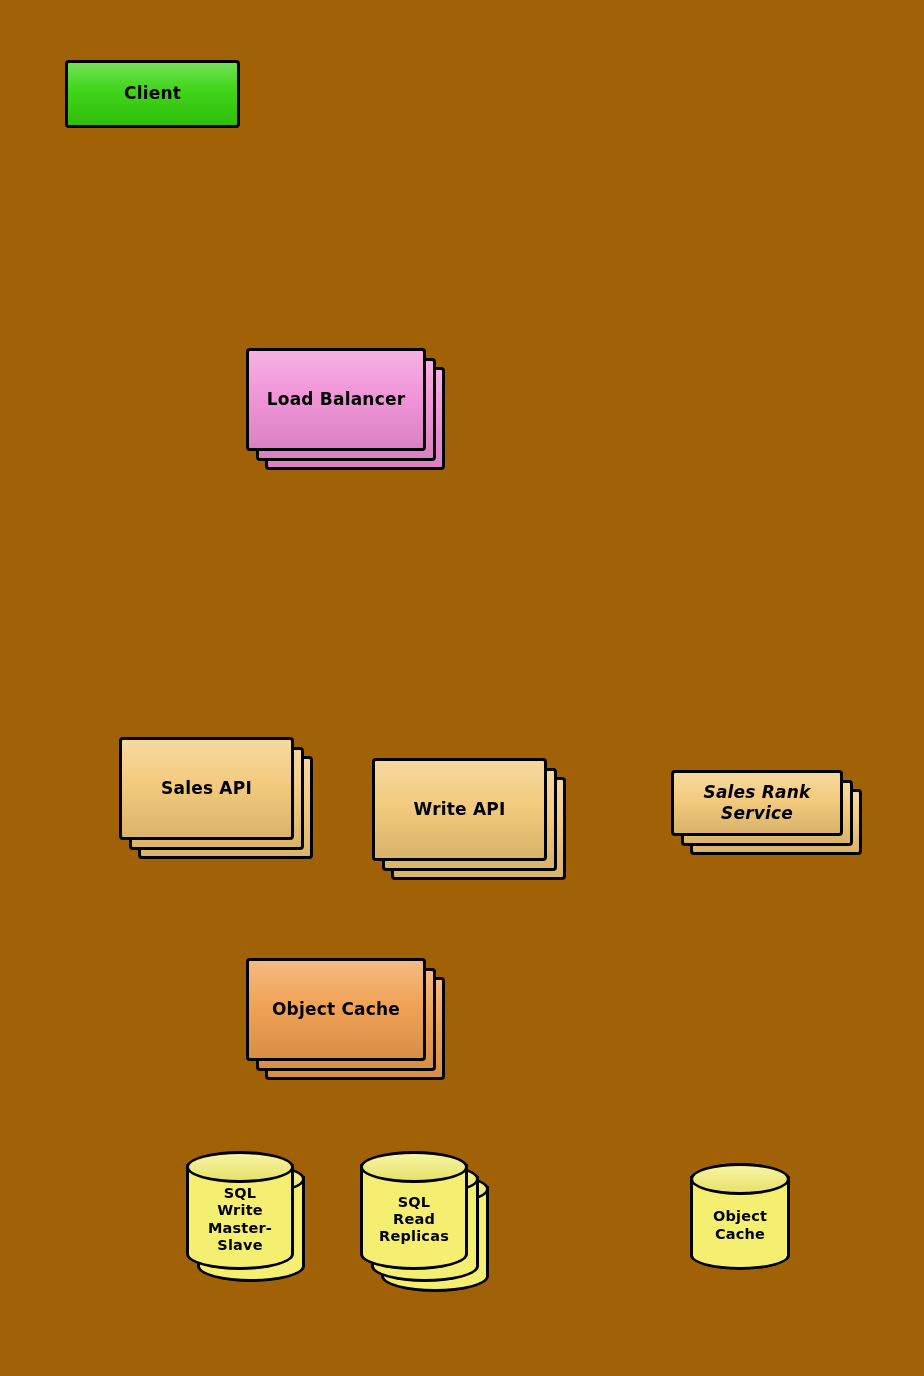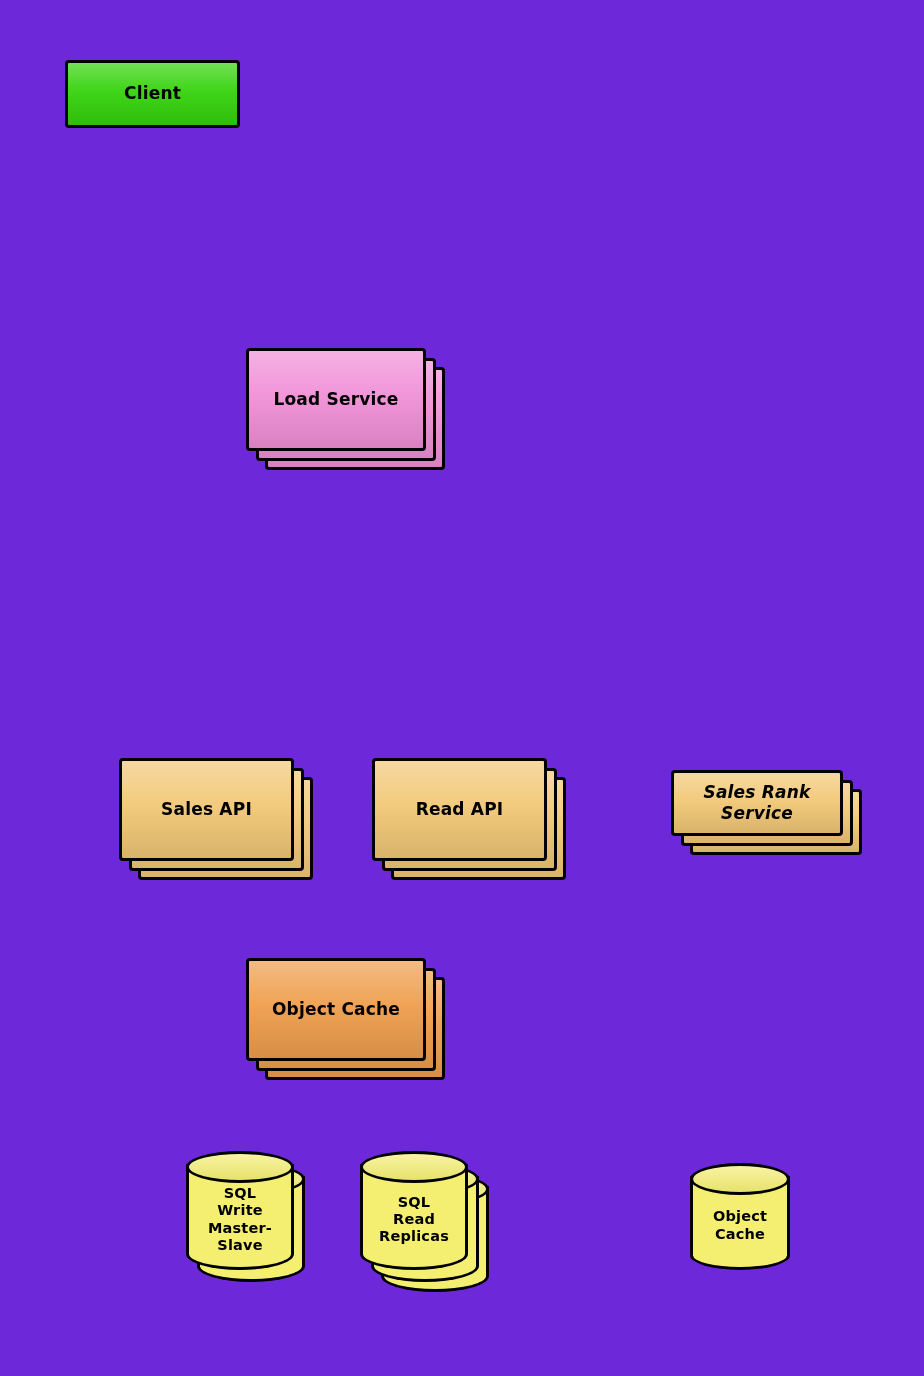"Client" .canvas { background: #6d28d9 -> #a16207 }
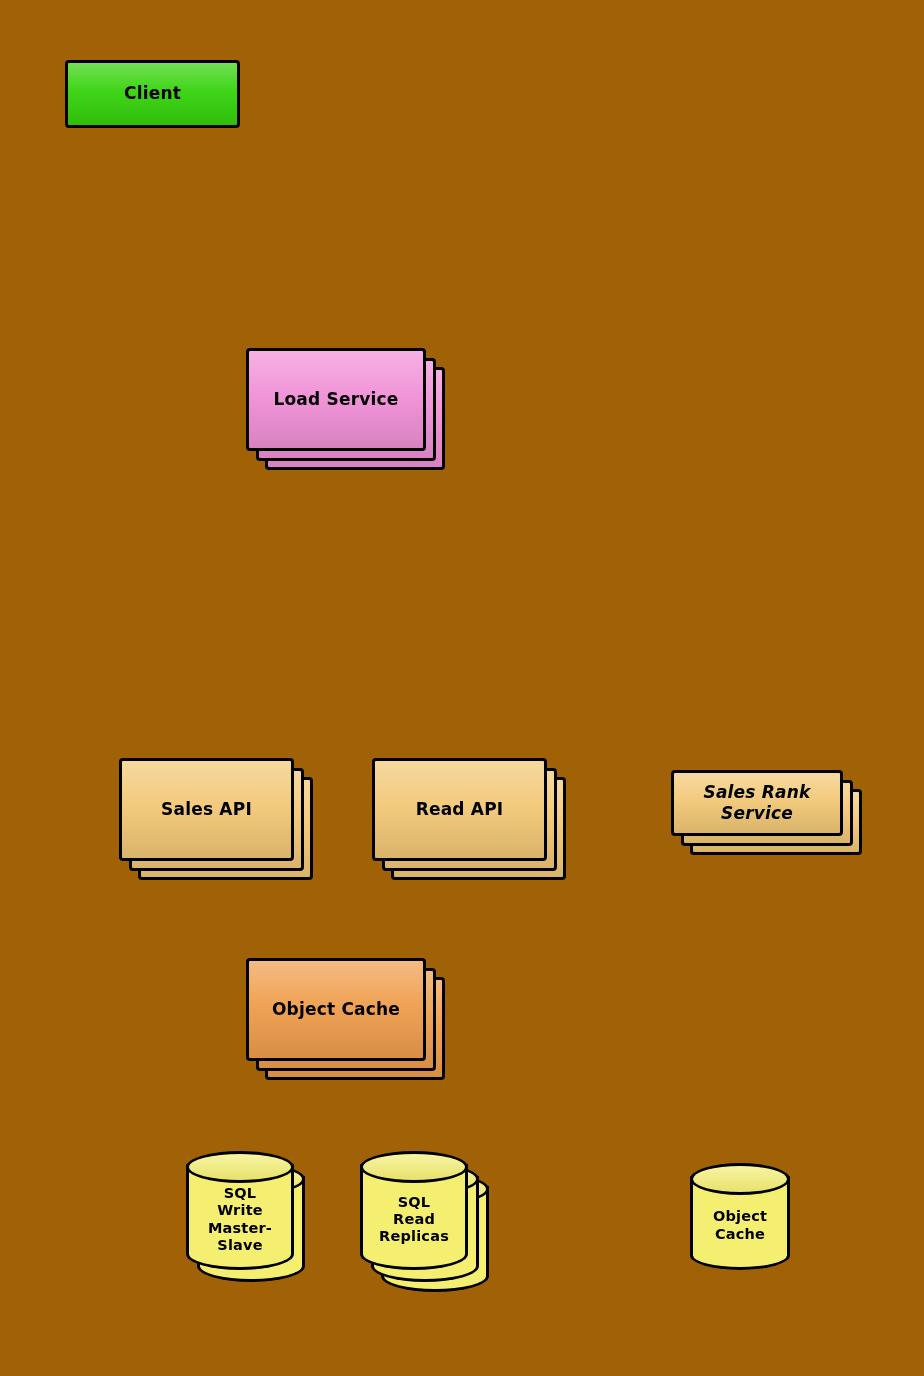"Load Service" span.label { text: Service -> Balancer }
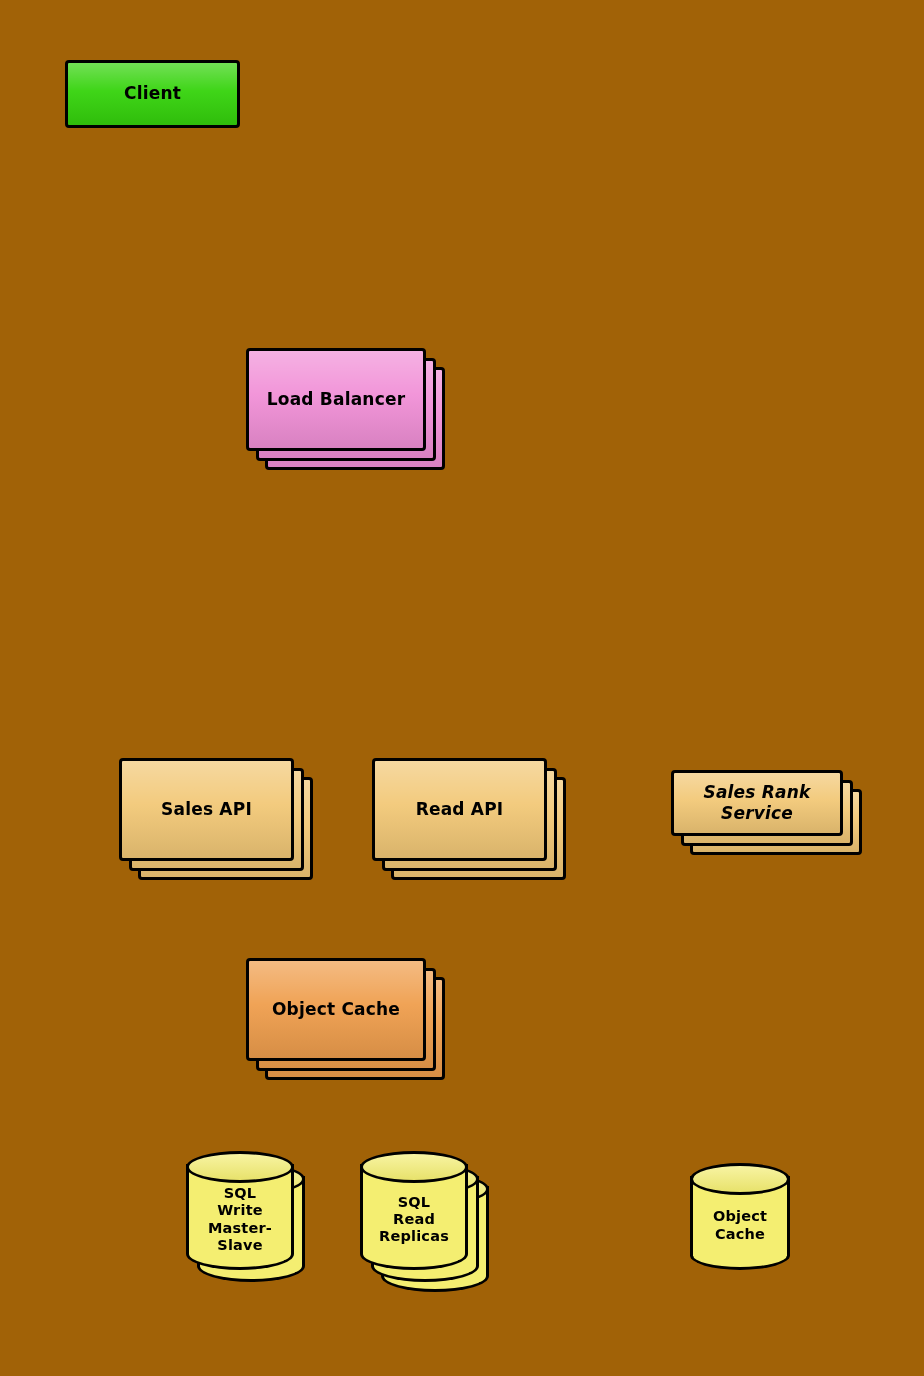"Sales API" div.node { top: 758px -> 737px }
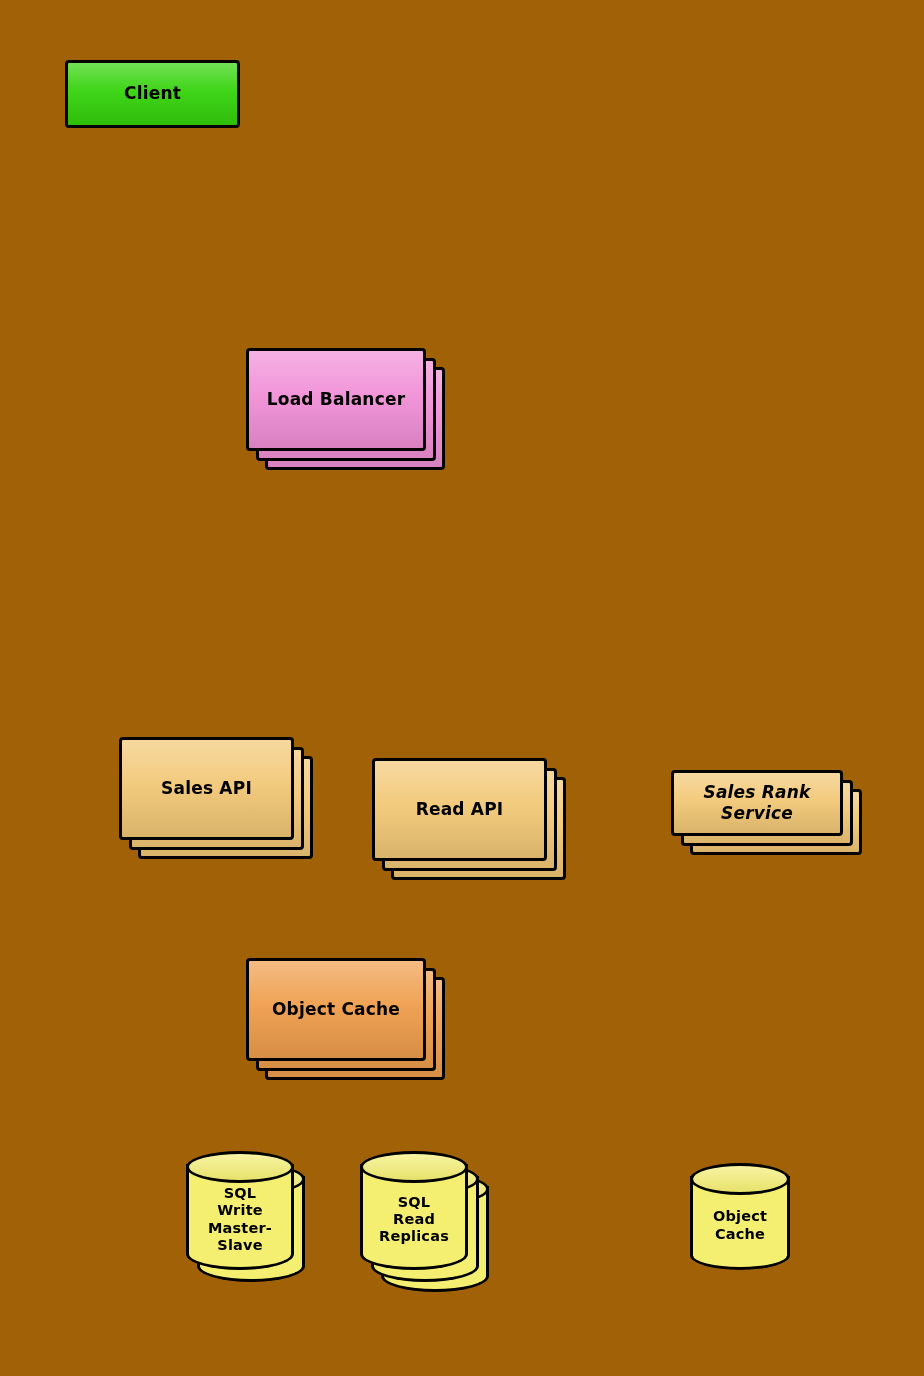"Read API" span.label { text: Read -> Write }
